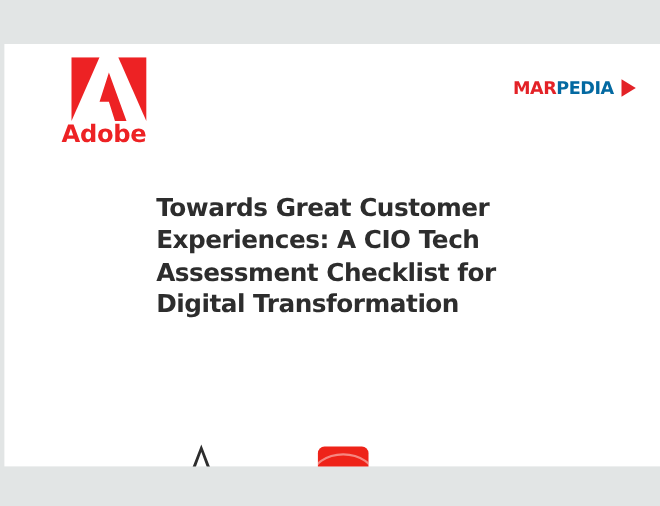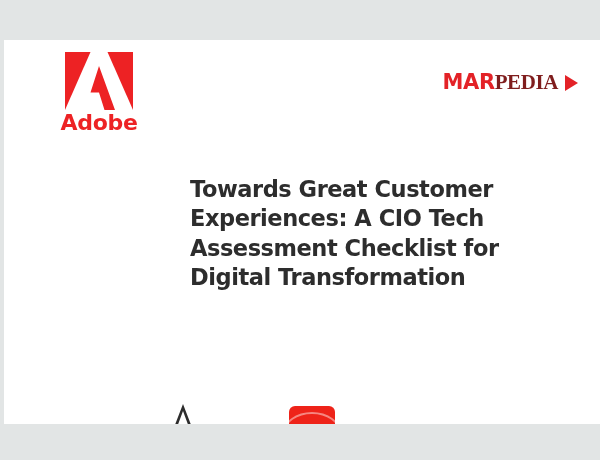"MAR" .mtp-word { font-size: 21px -> 16px }
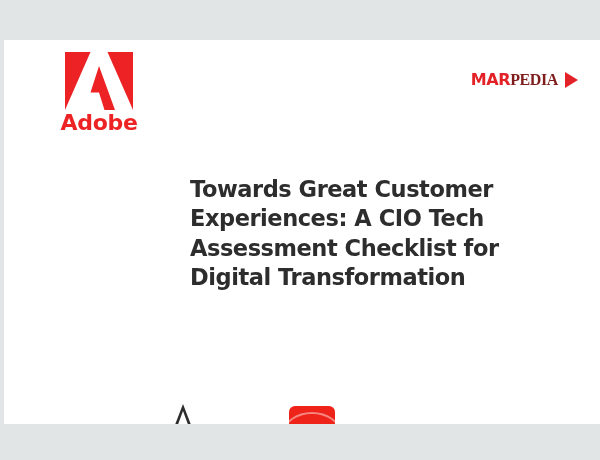"PEDIA" .mtp-pedia { color: #7f1d1d -> #0369a1; font-family: Liberation Serif, serif -> none }
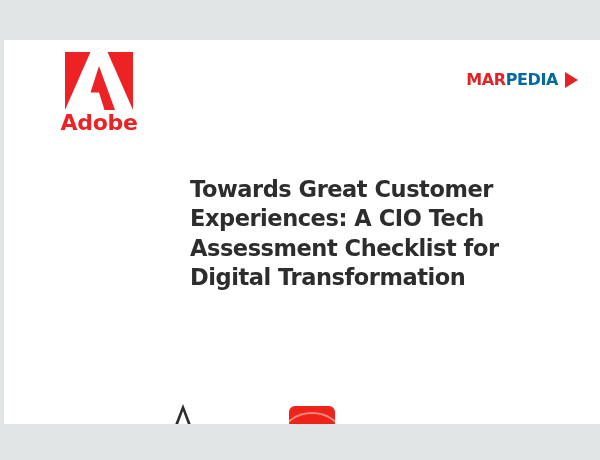"Adobe" .adobe-logo { text-align: center -> none }
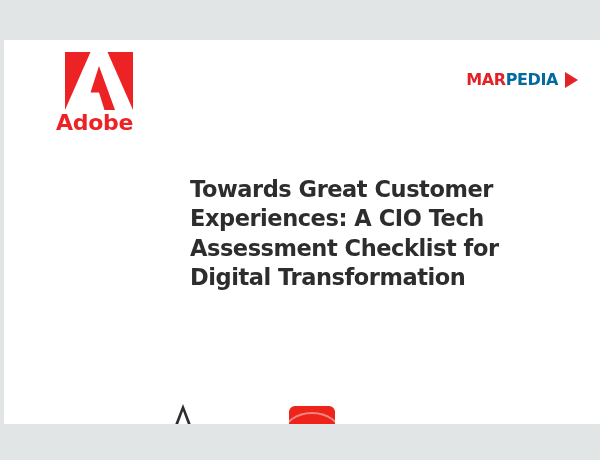"Towards Great Customer Experiences: A" .copy-block { margin-left: 48px -> none }
